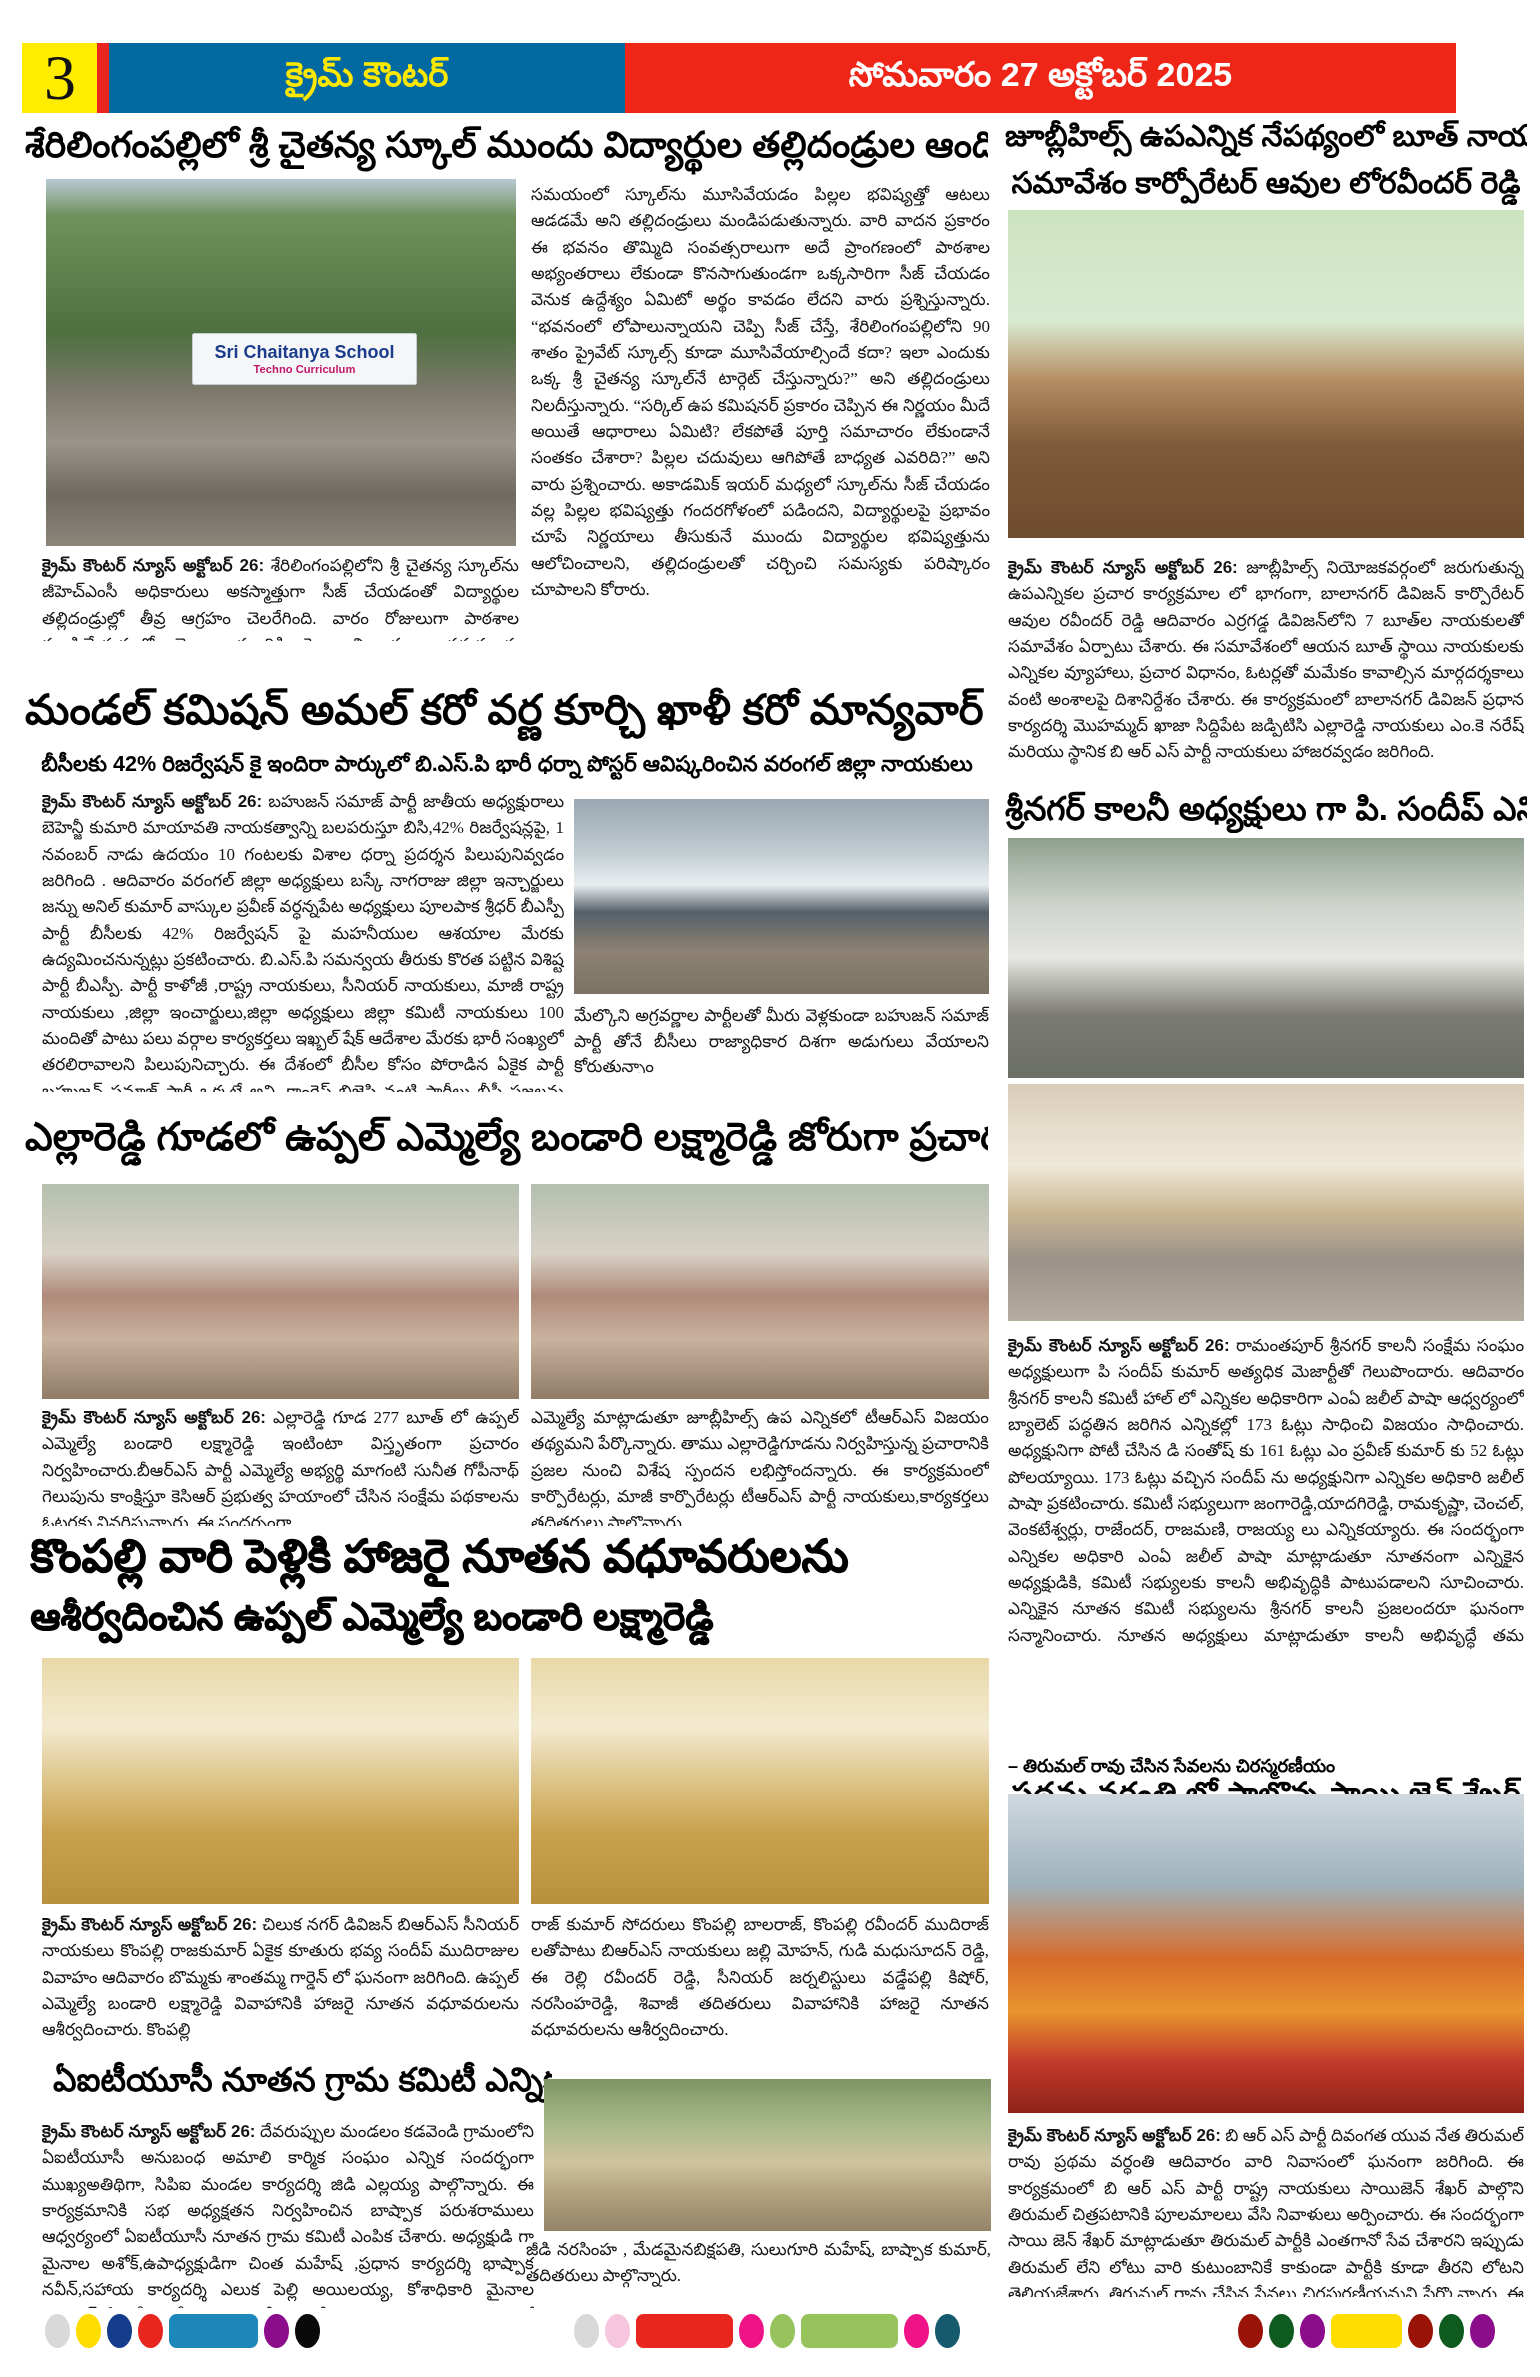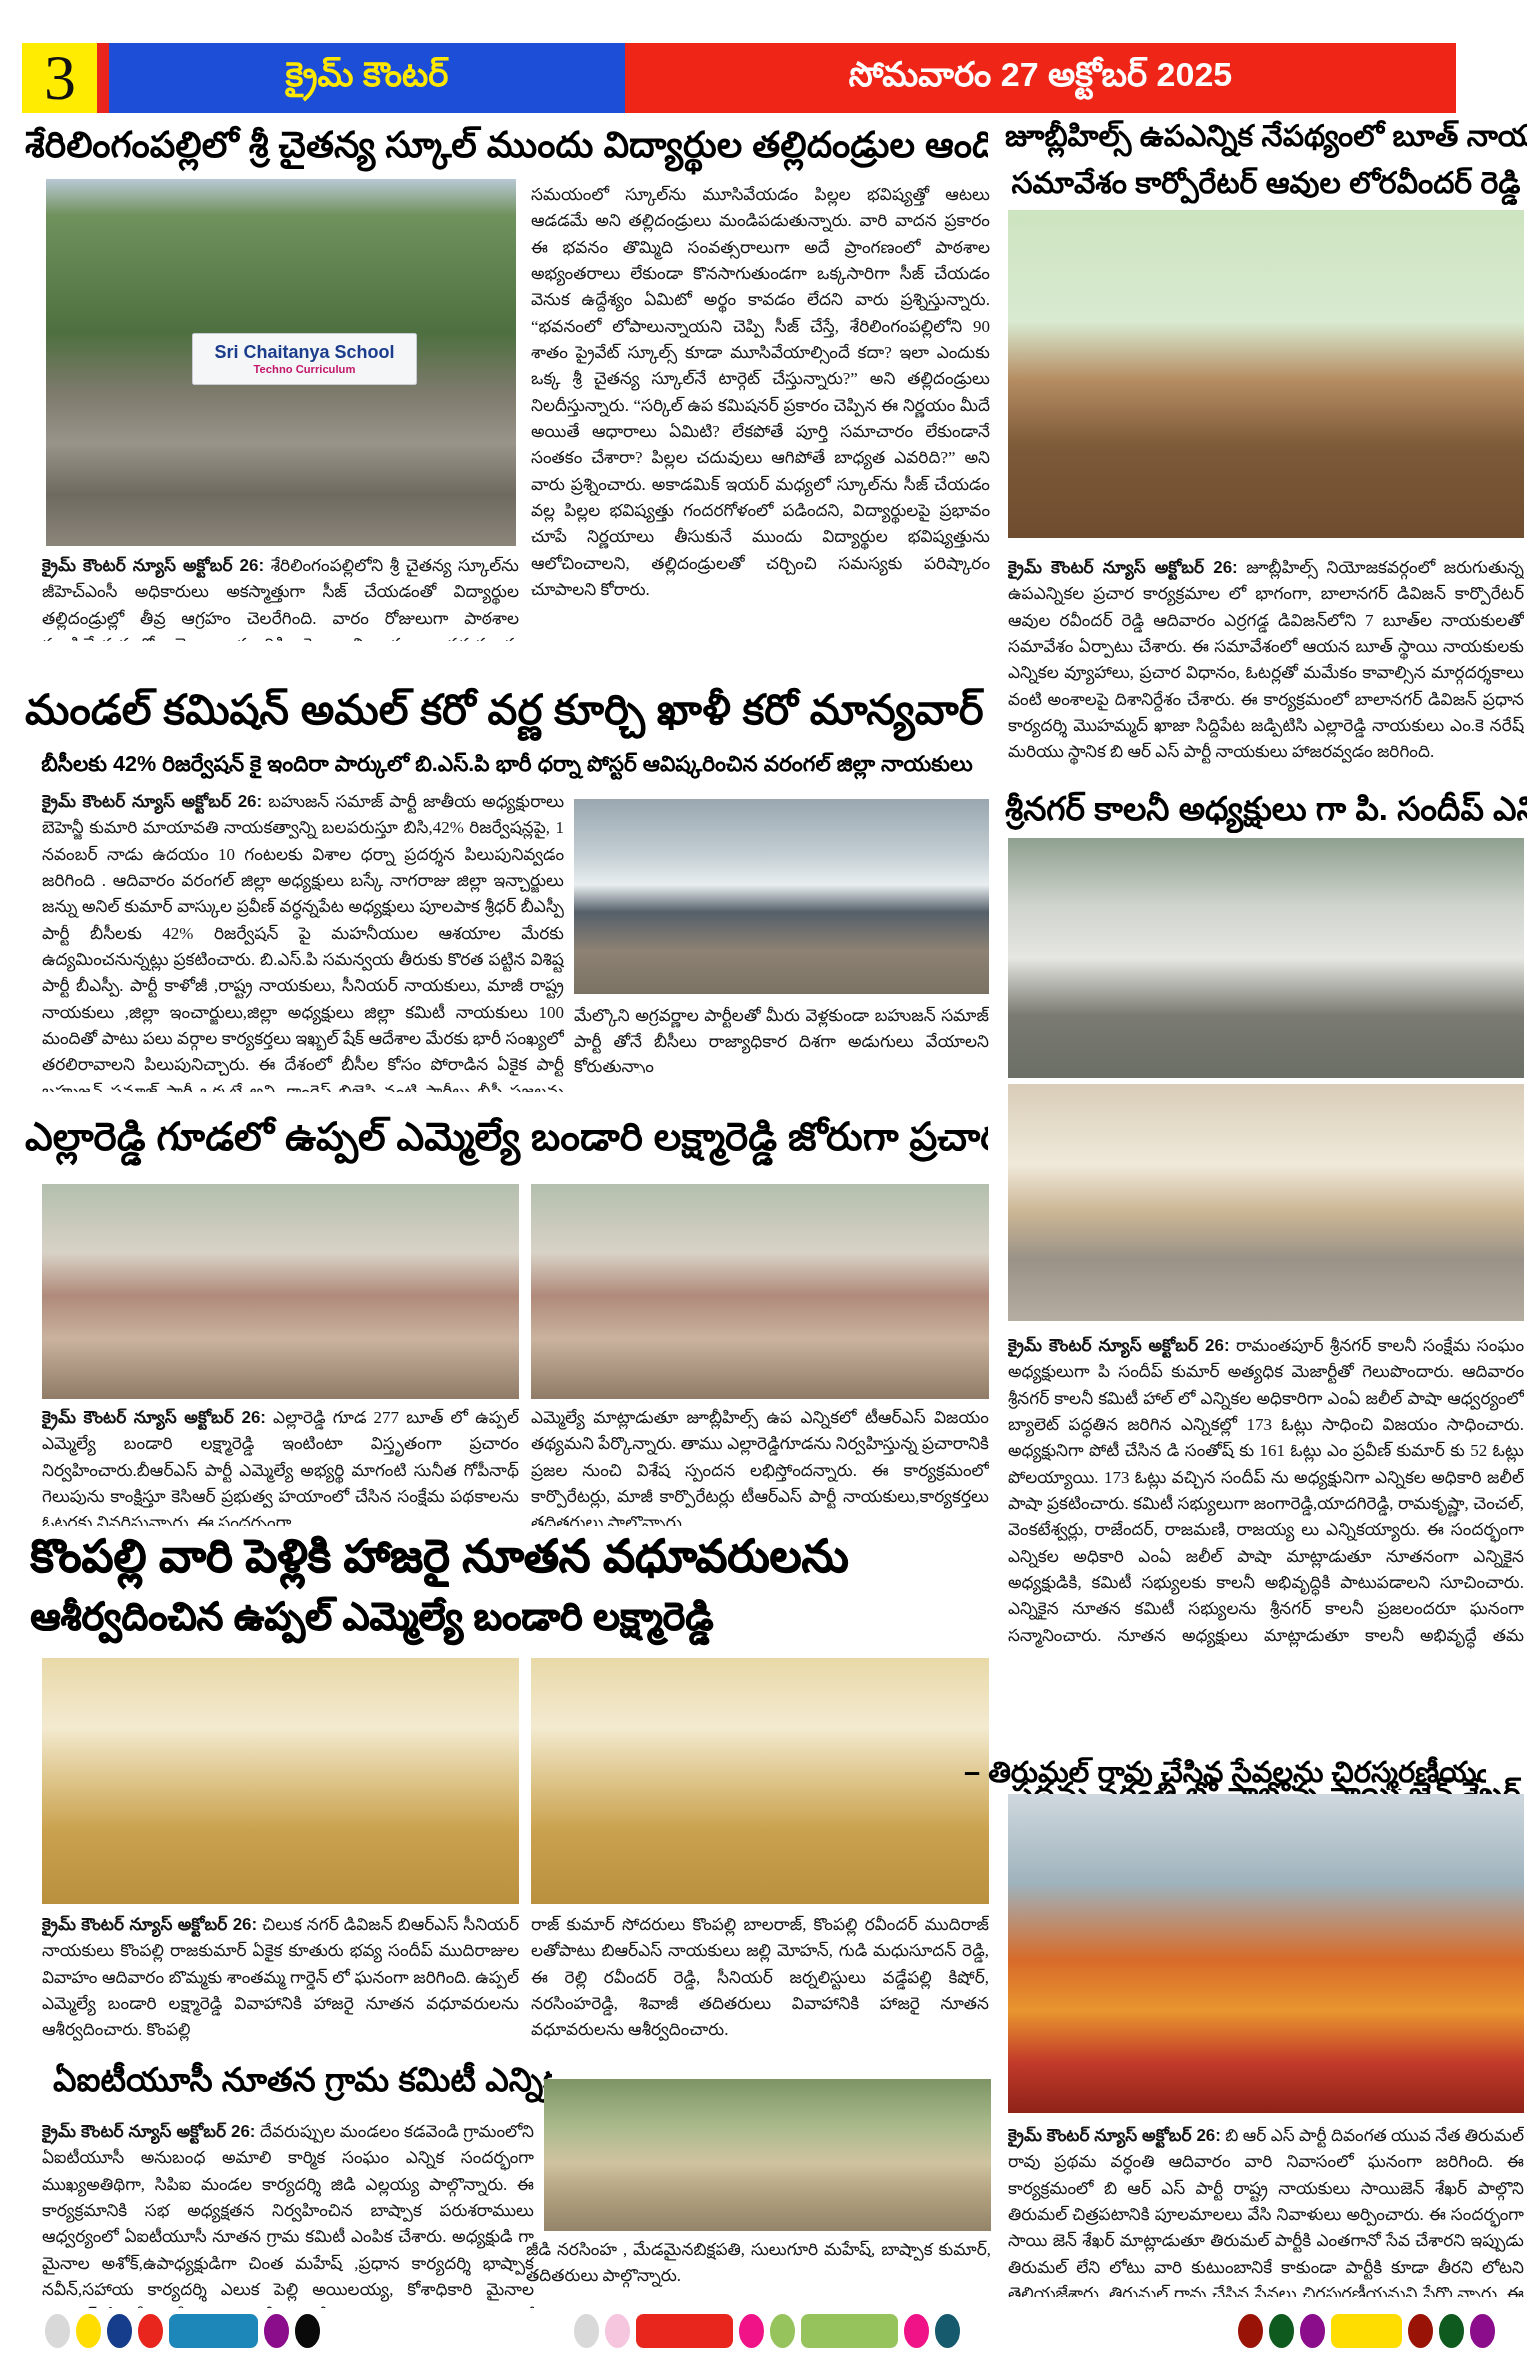"క్రైమ్ కౌంటర్" .masthead { background: #1d4ed8 -> #0369a1 }
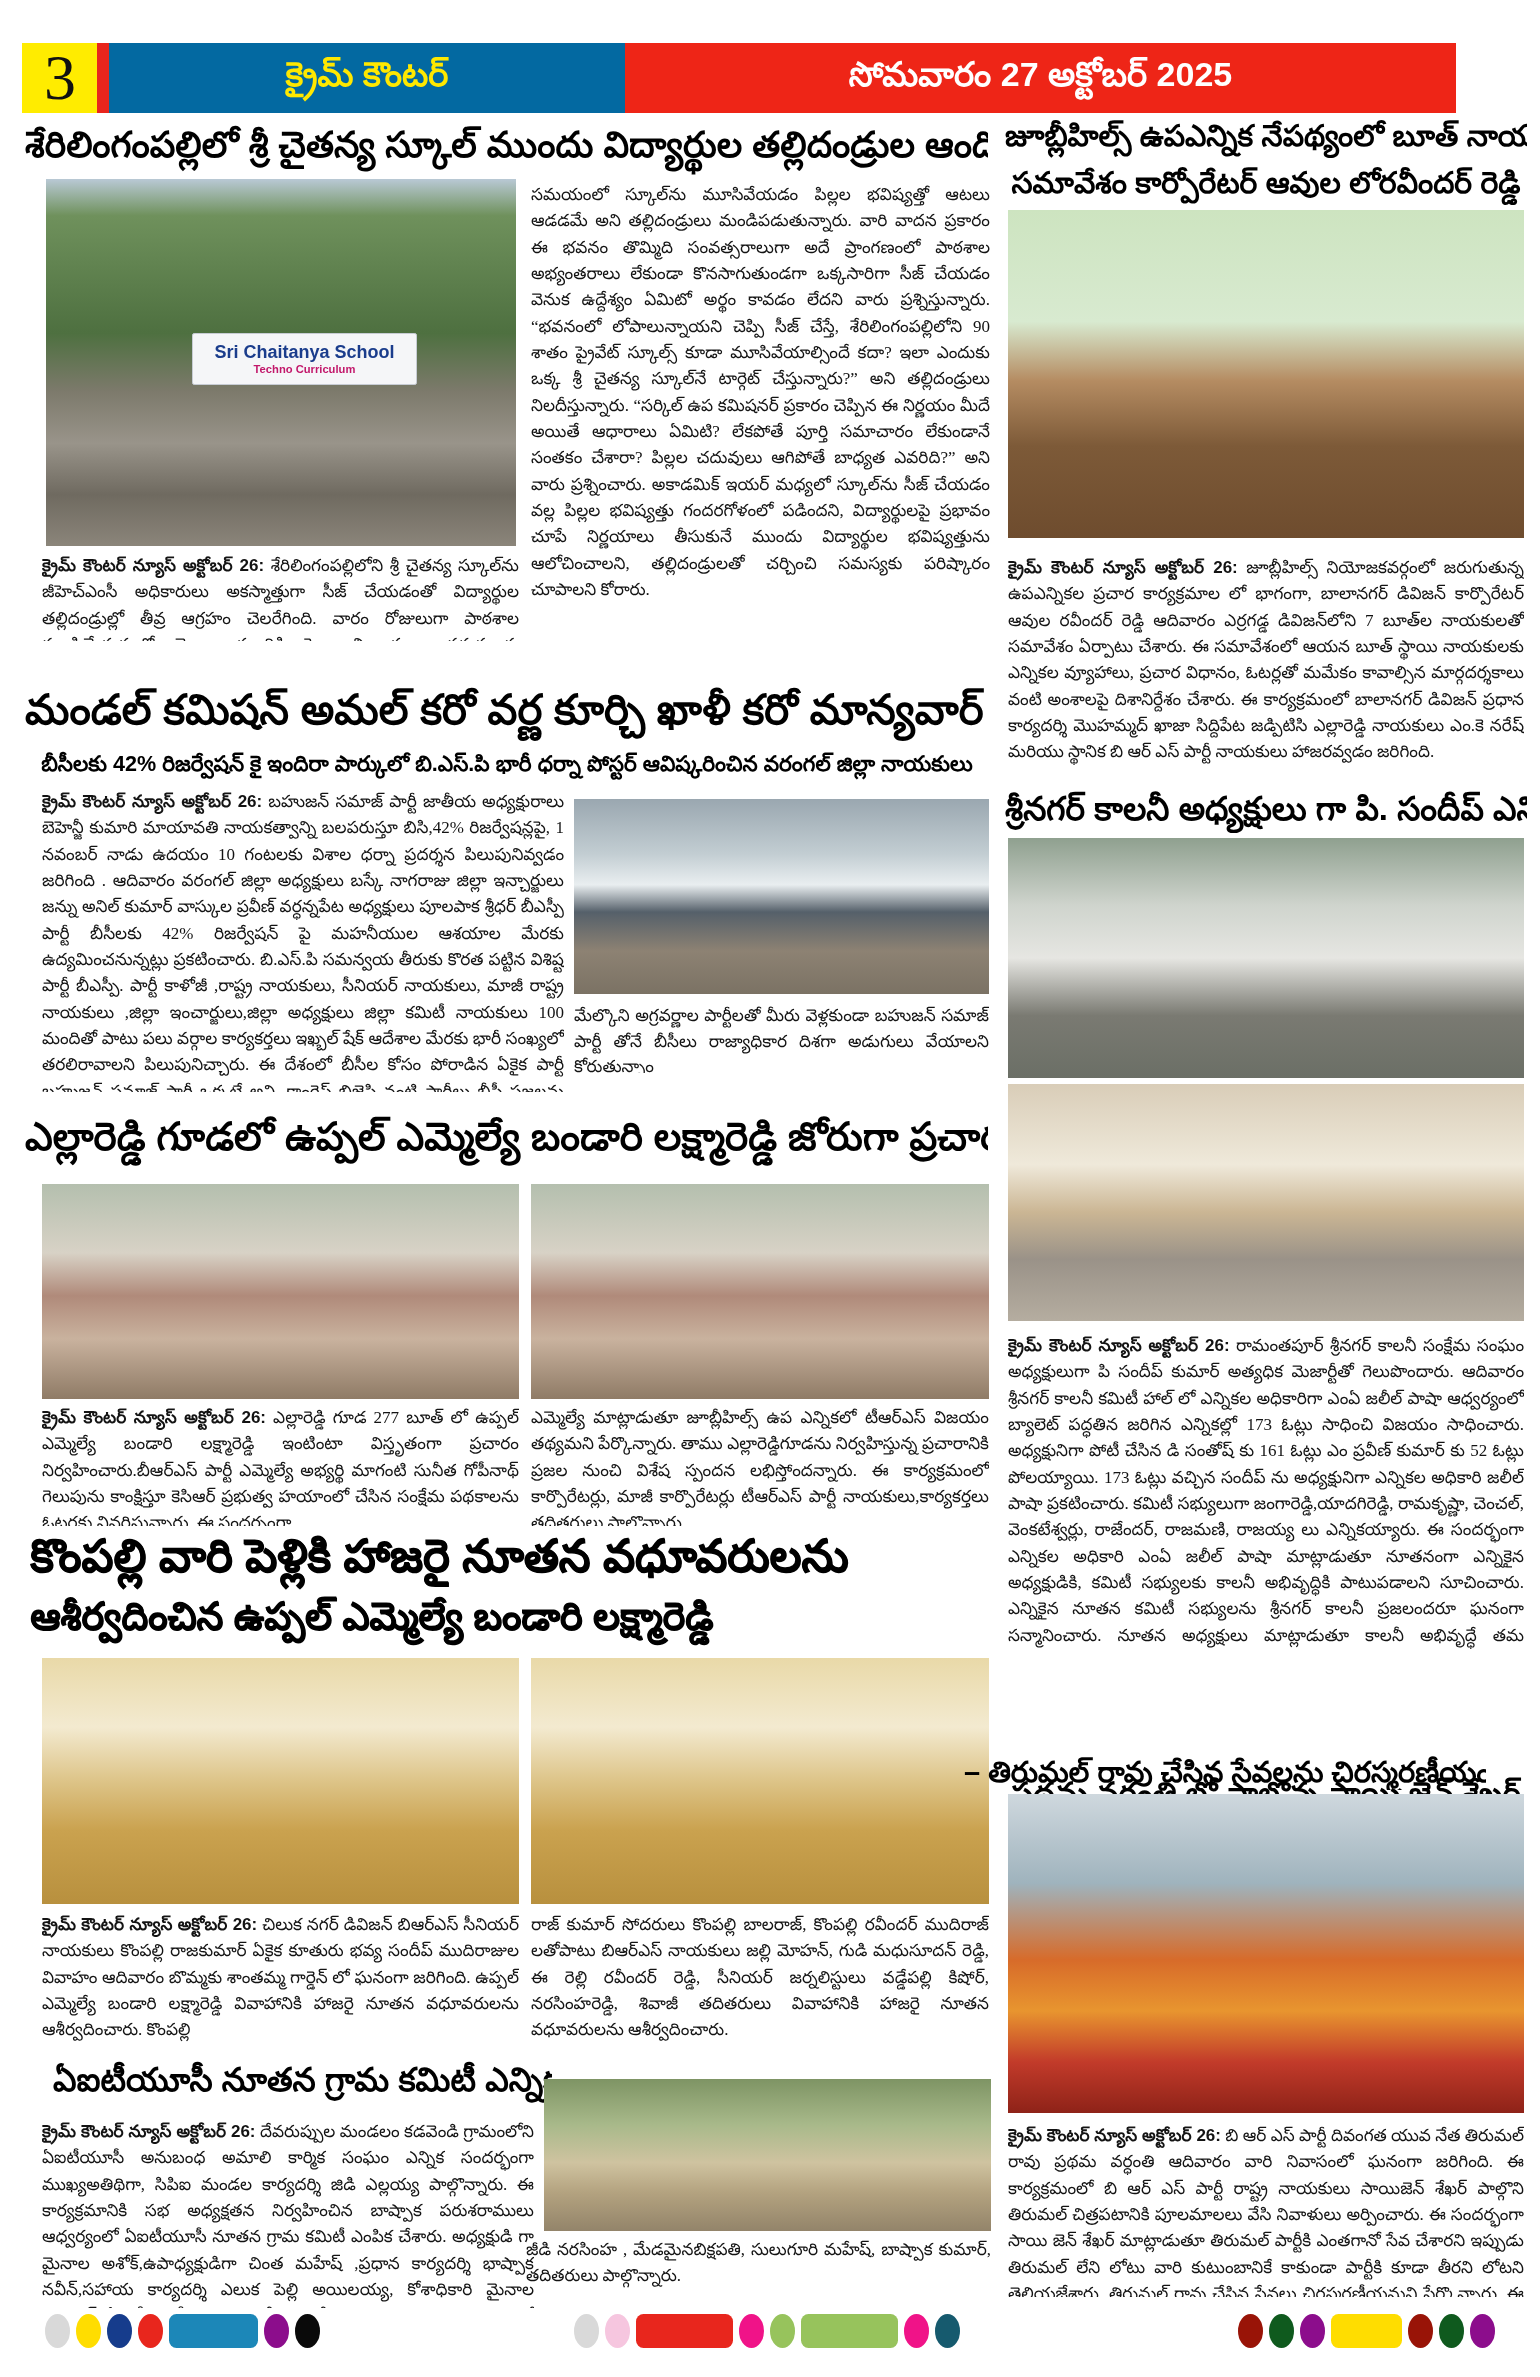"– తిరుమల్ రావు చేసిన సేవలను" div.abs { font-size: 29px -> 18px; left: 964px -> 1008px }
